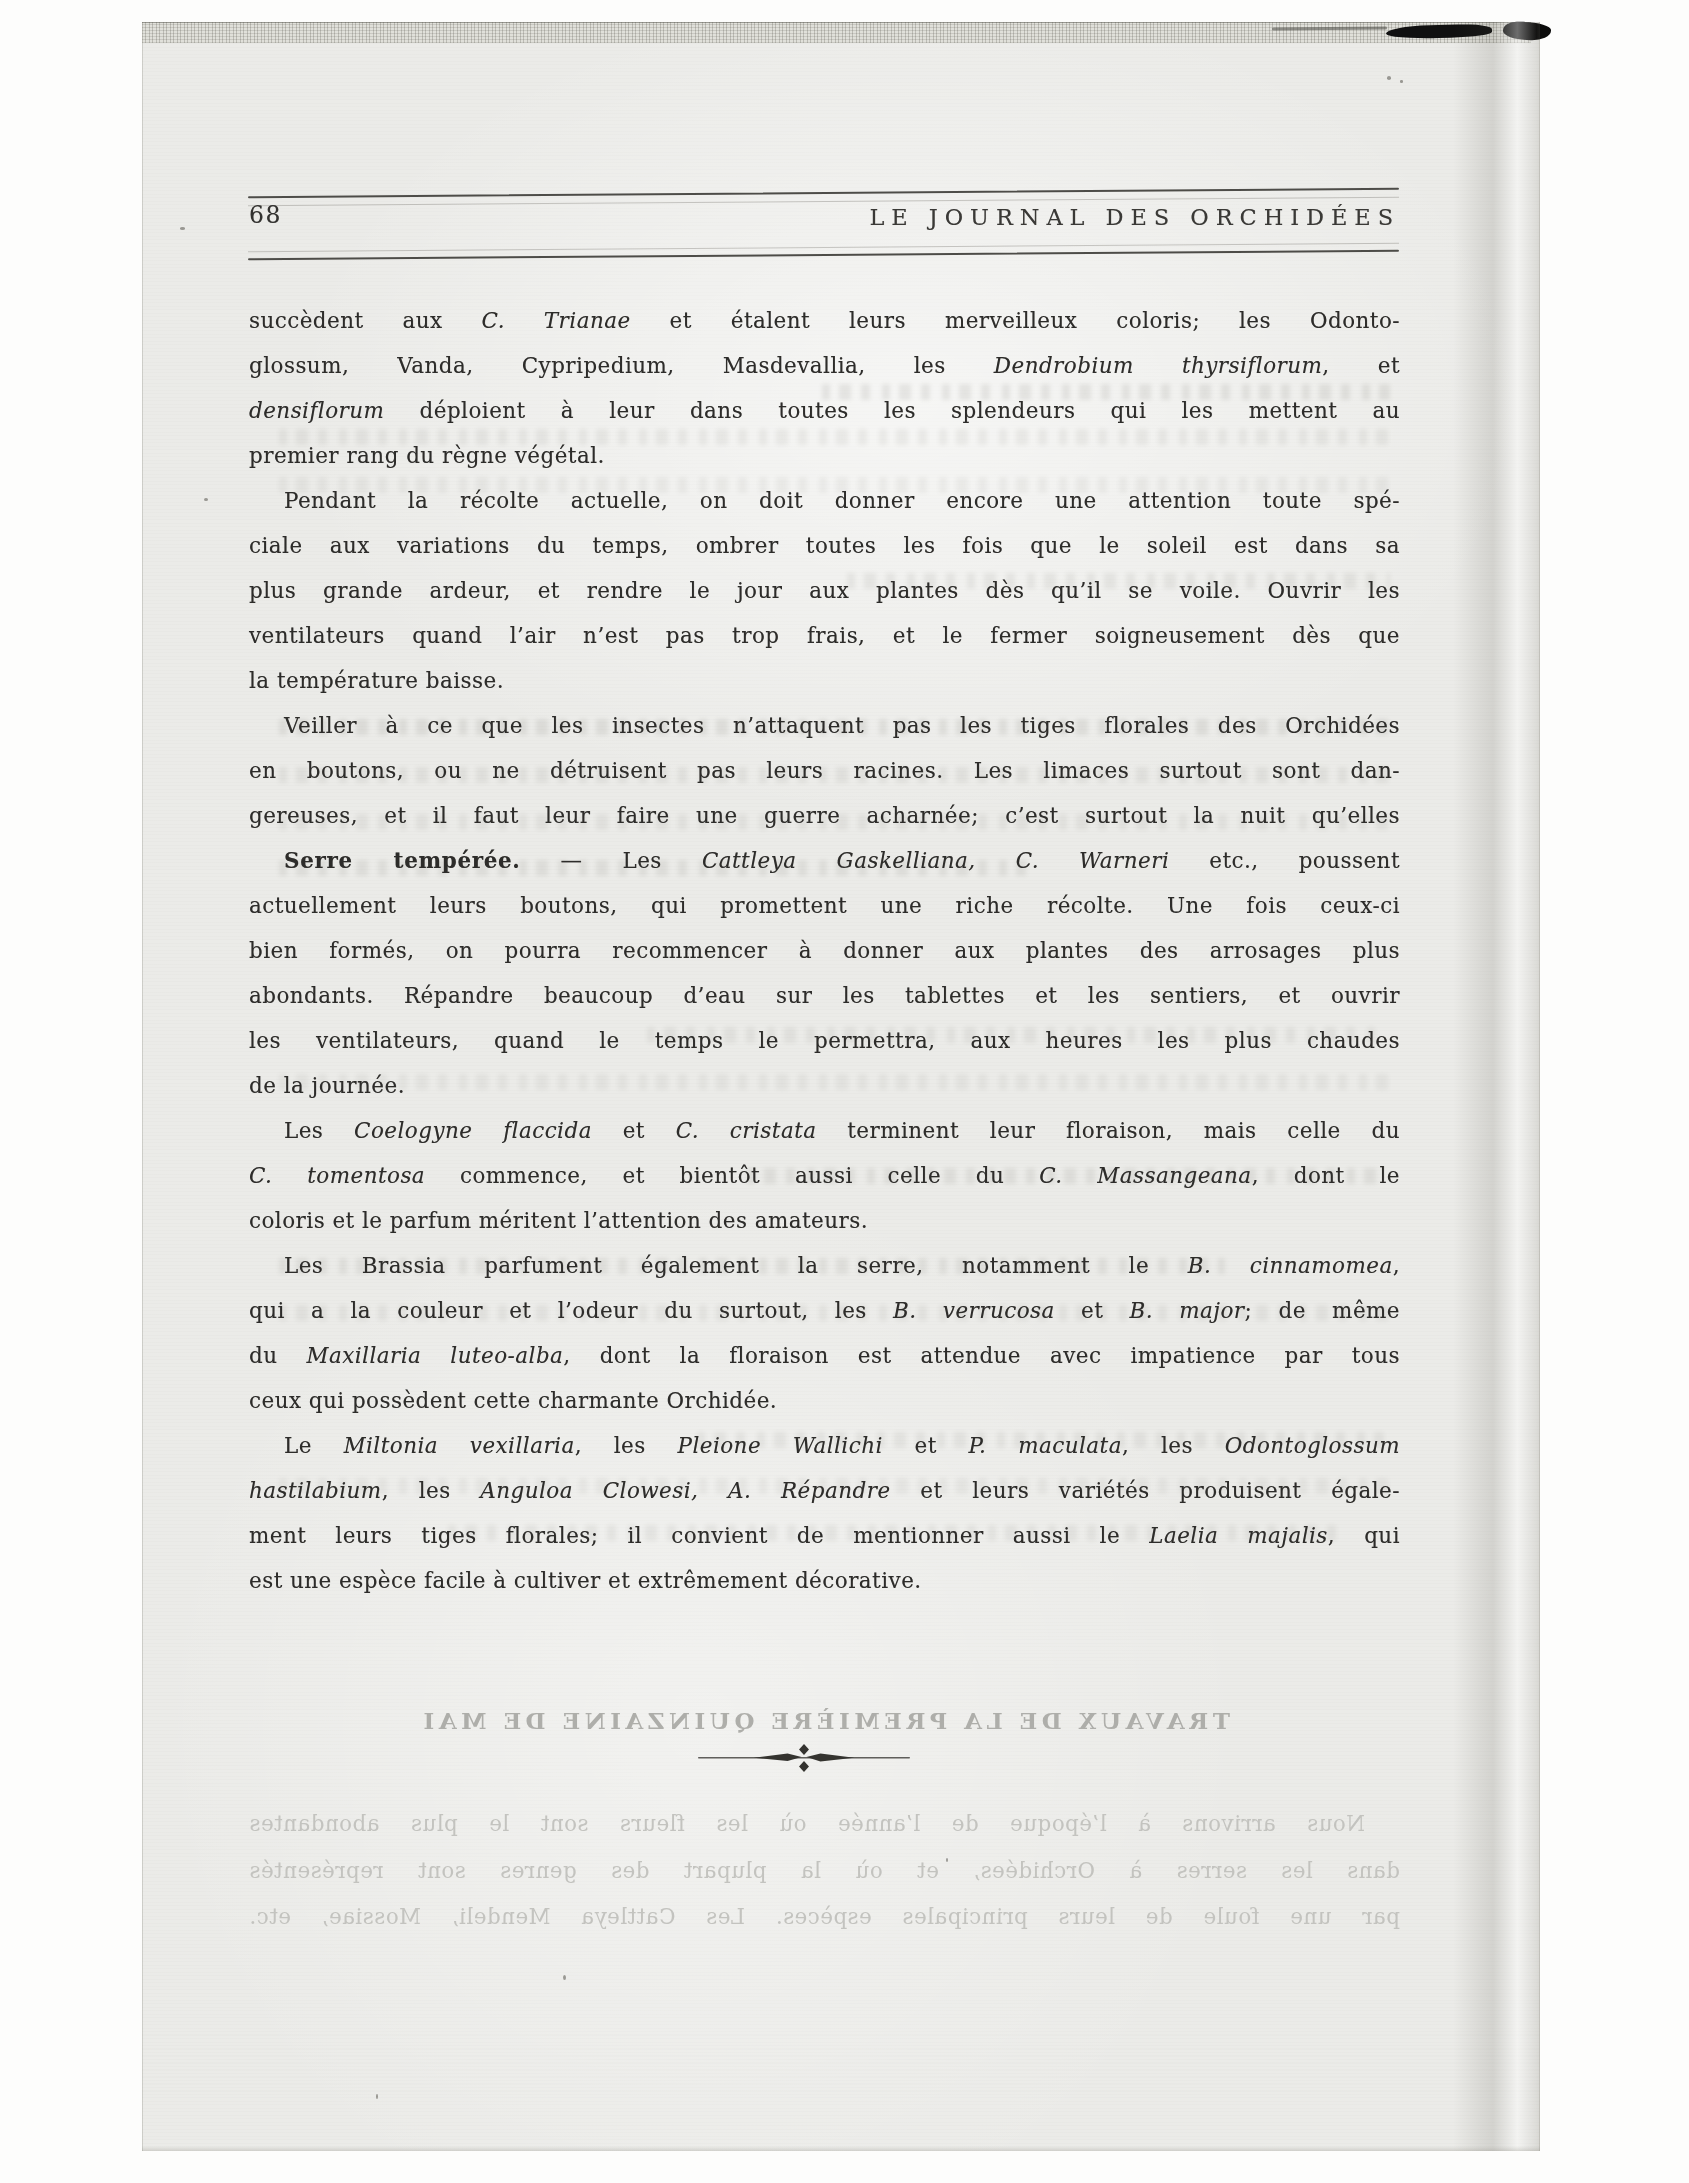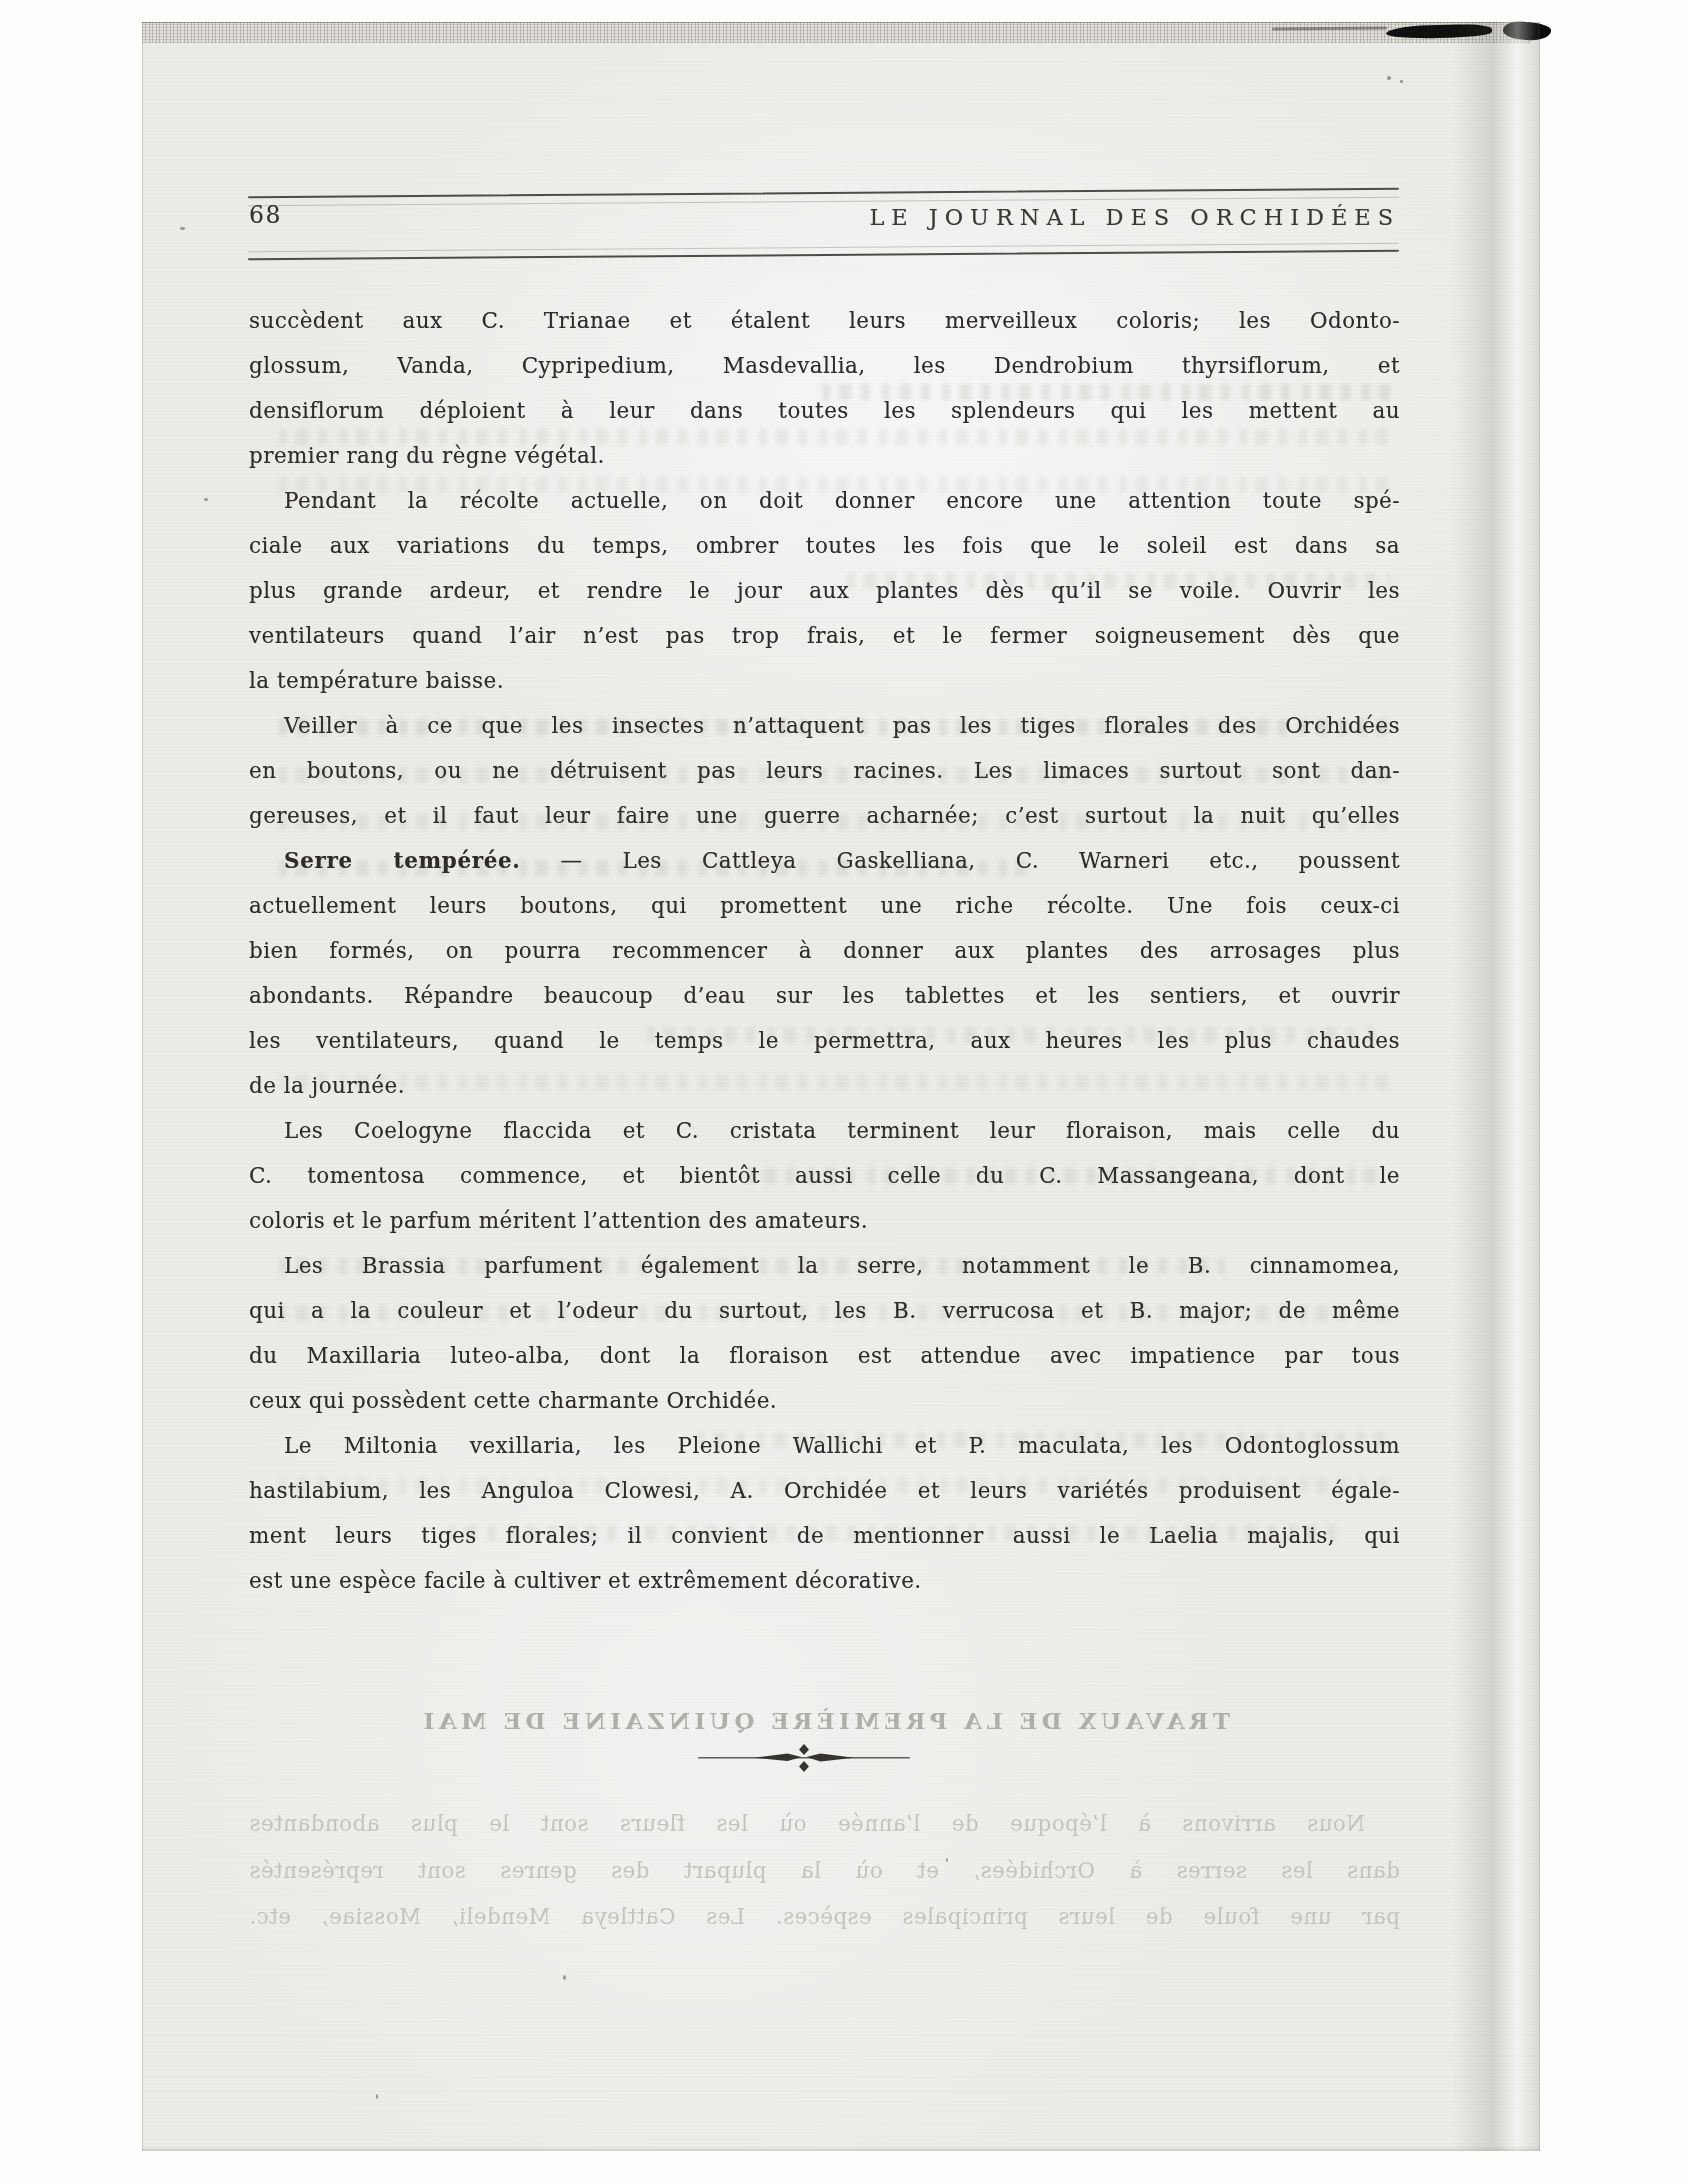"C. Trianae" .it { font-style: none -> italic }
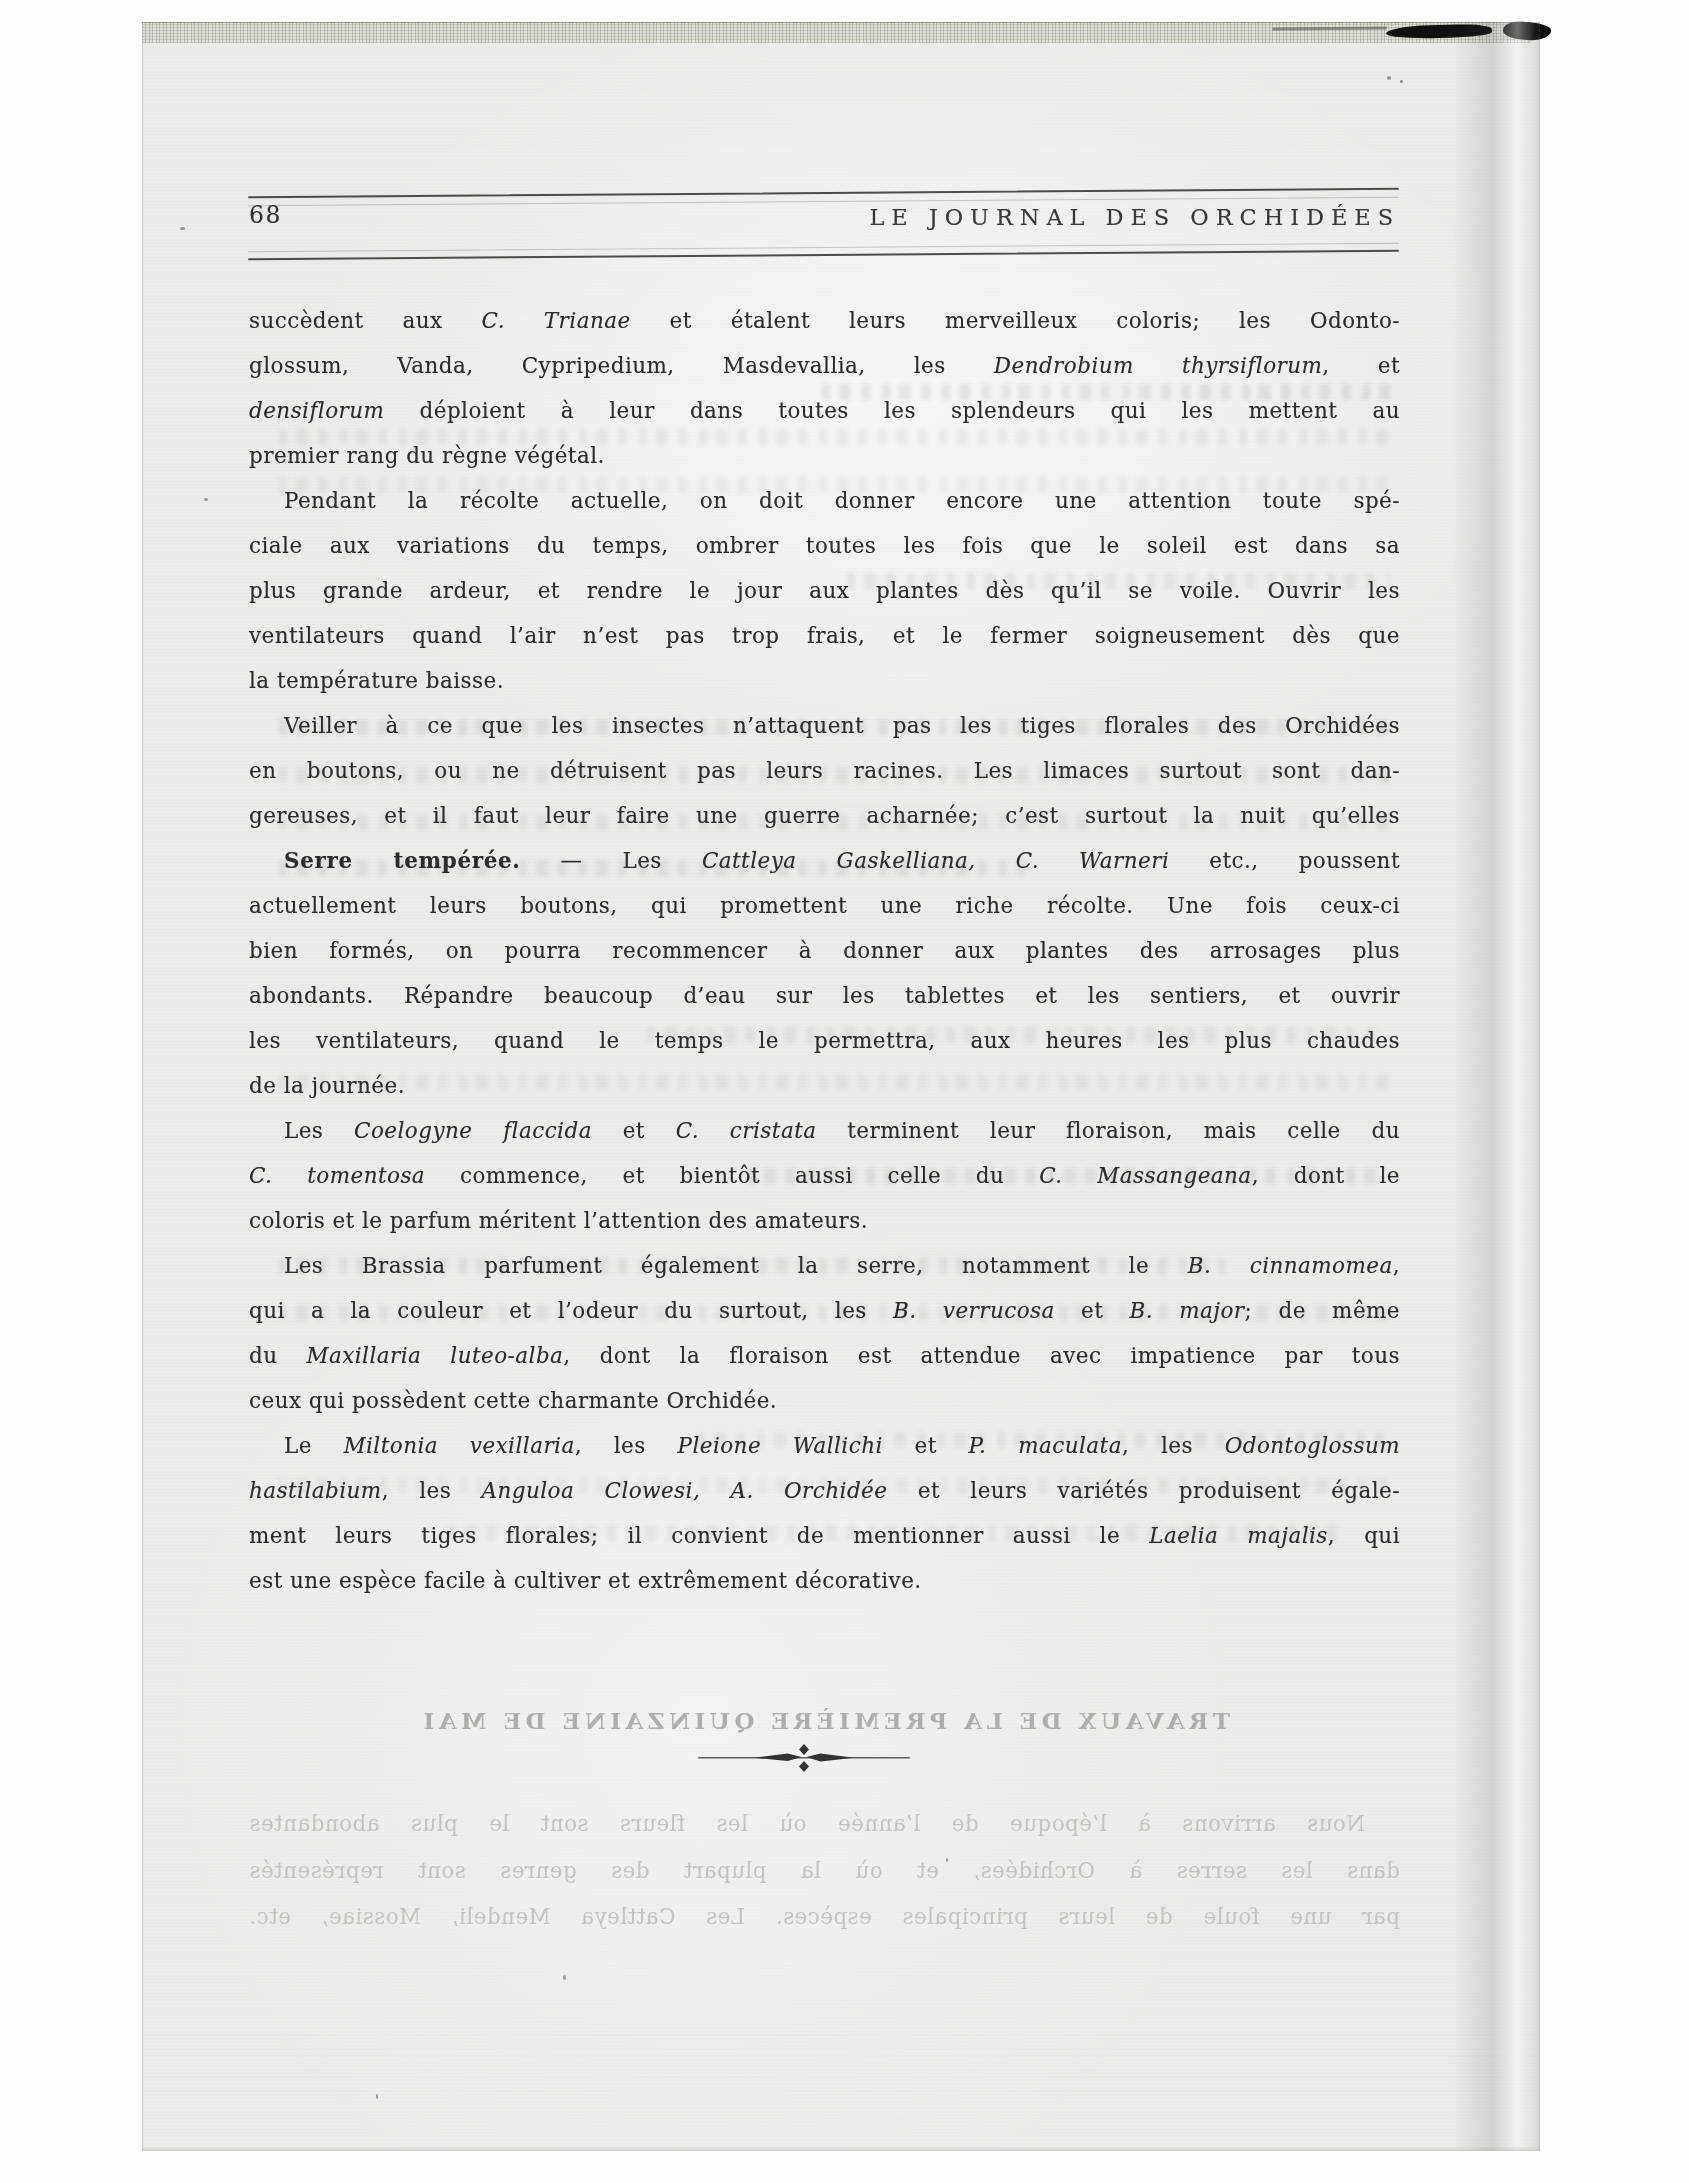"Anguloa Clowesi, A. Orchidée" span.it { text: Orchidée -> Répandre }
